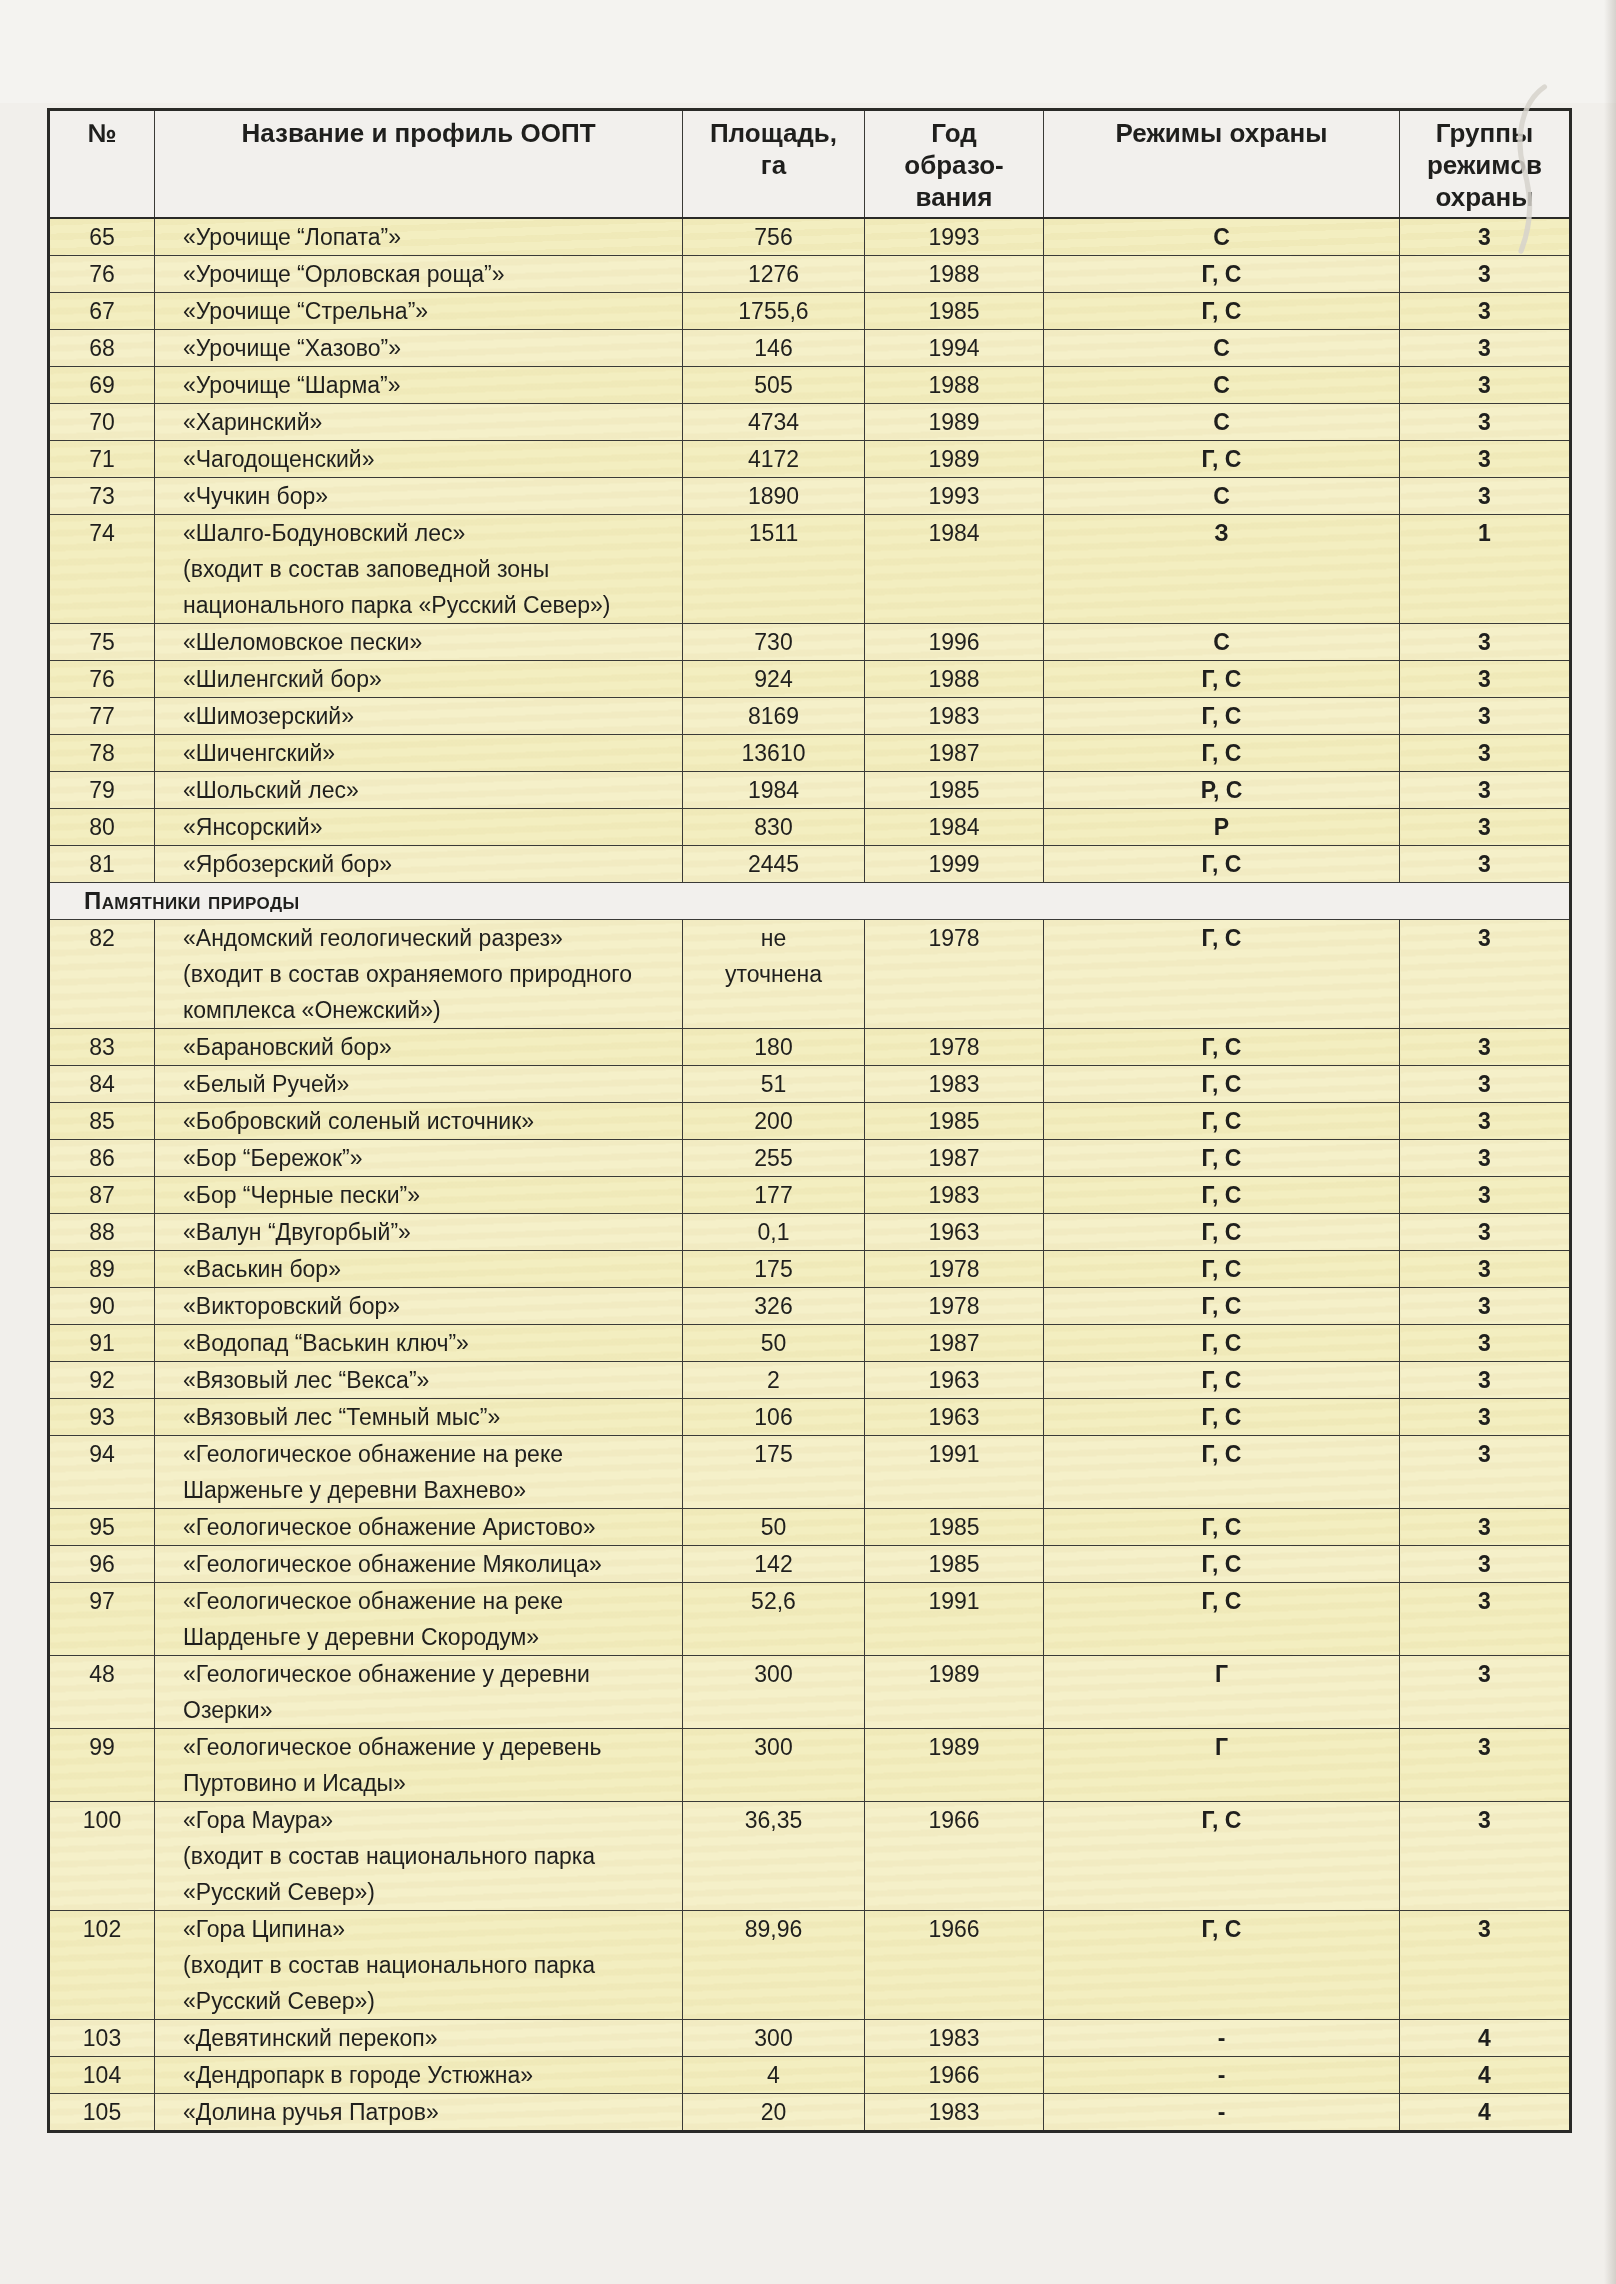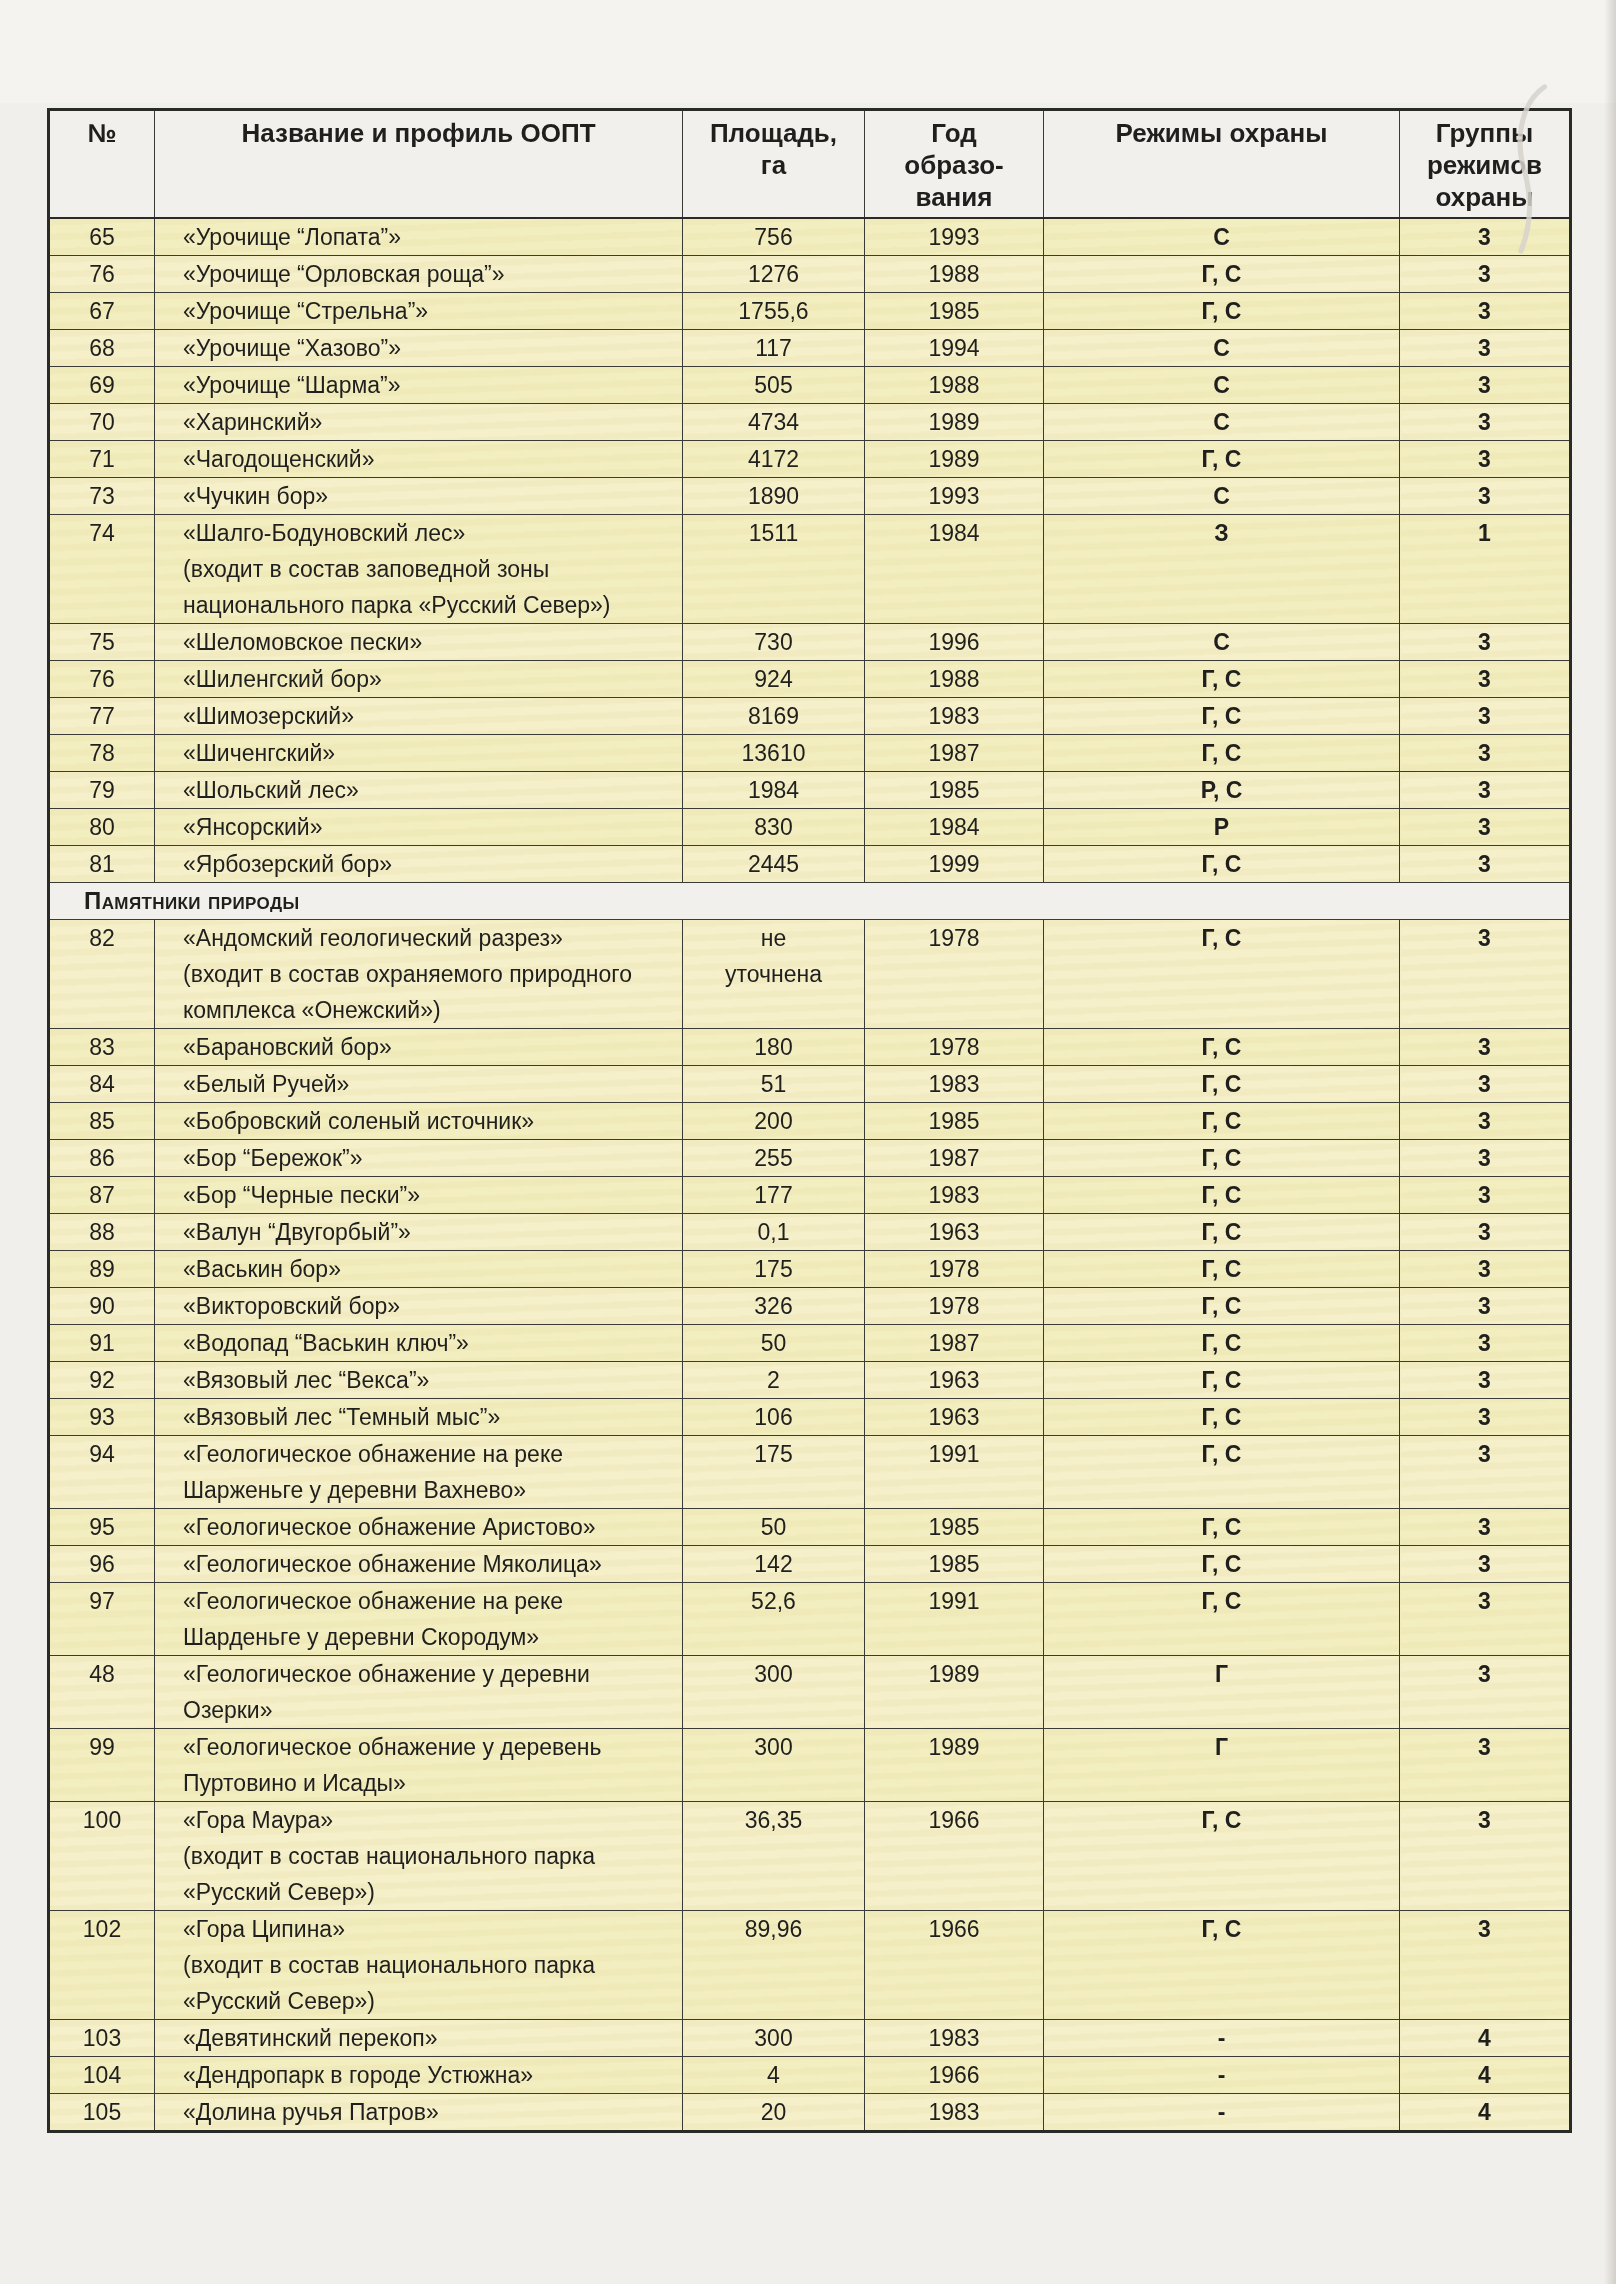"117" td.c-area { text: 117 -> 146 }
